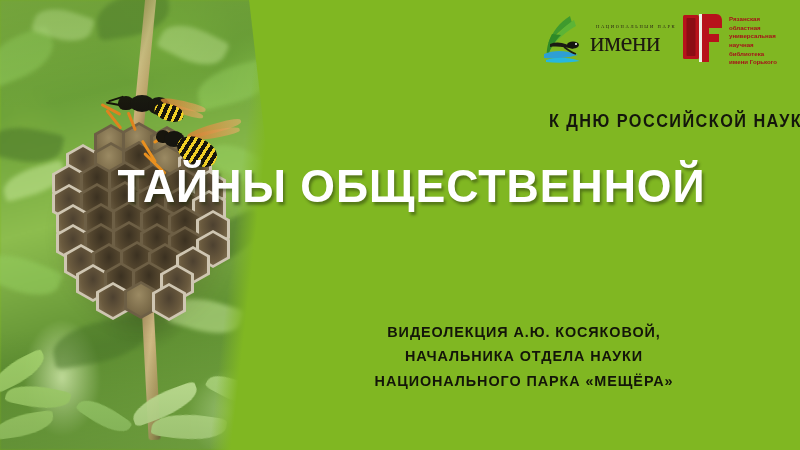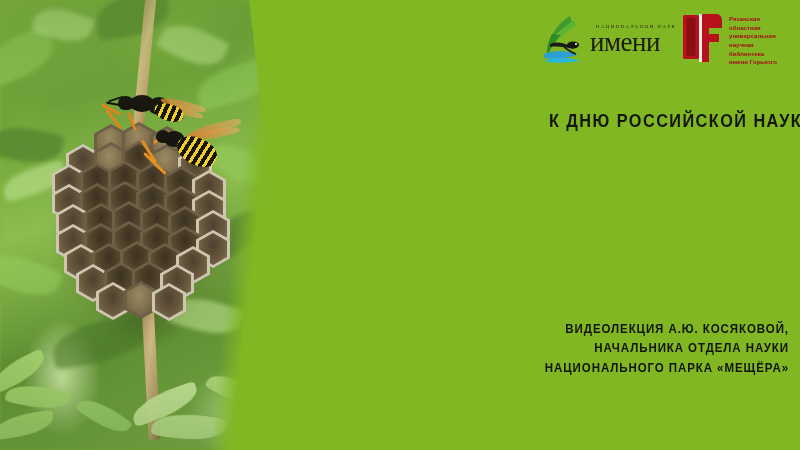"ТАЙНЫ ОБЩЕСТВЕННОЙ" div.title { html: none -> <div><span>ТАЙНЫ ОБЩЕСТВЕННОЙ</span></div> }
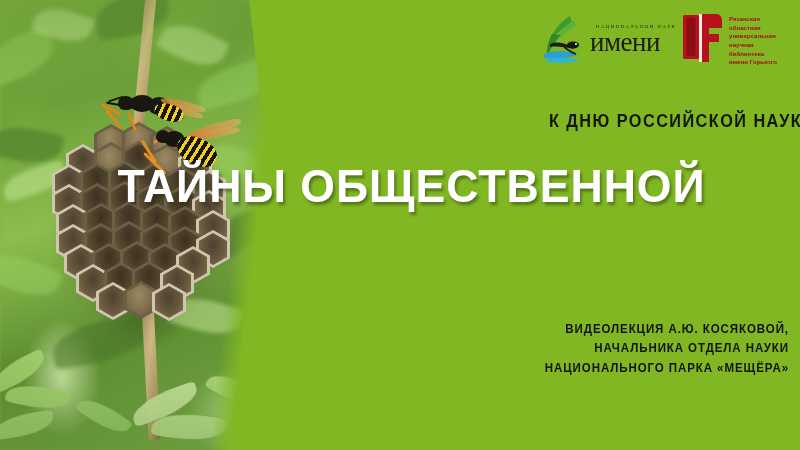"ВИДЕОЛЕКЦИЯ А.Ю. КОСЯКОВОЙ," .byline { font-size: 12px -> 15px; text-align: right -> center }
